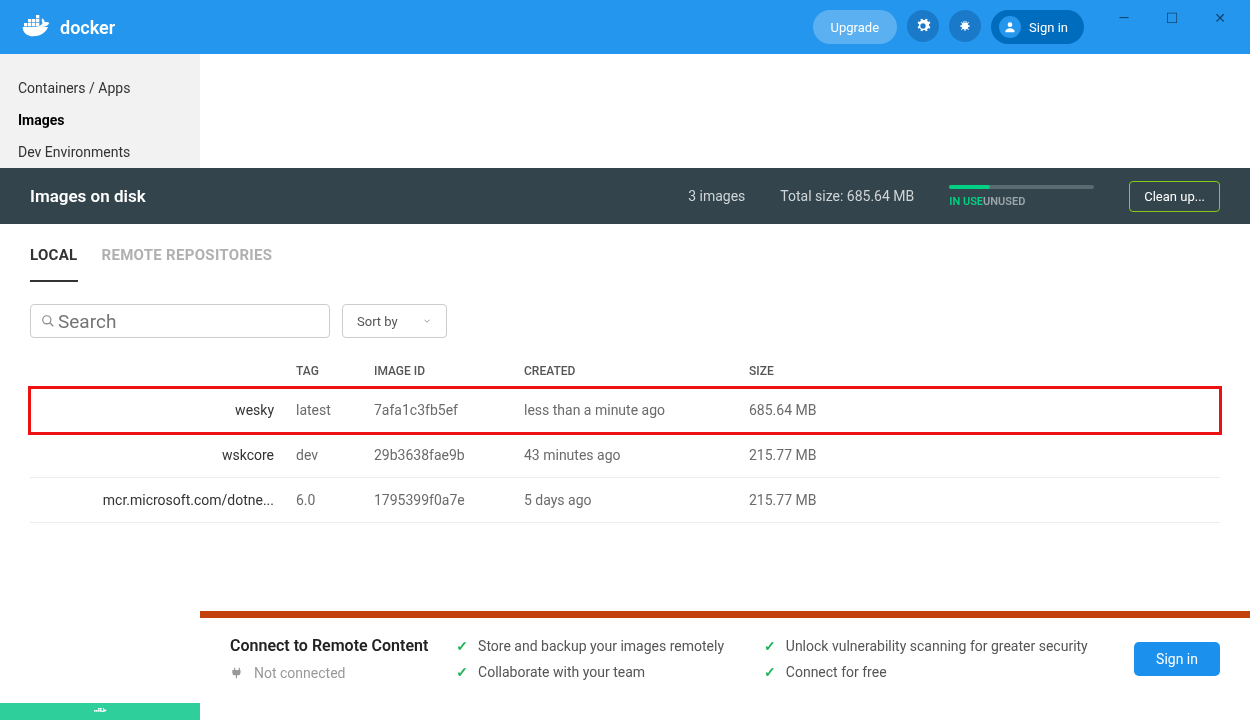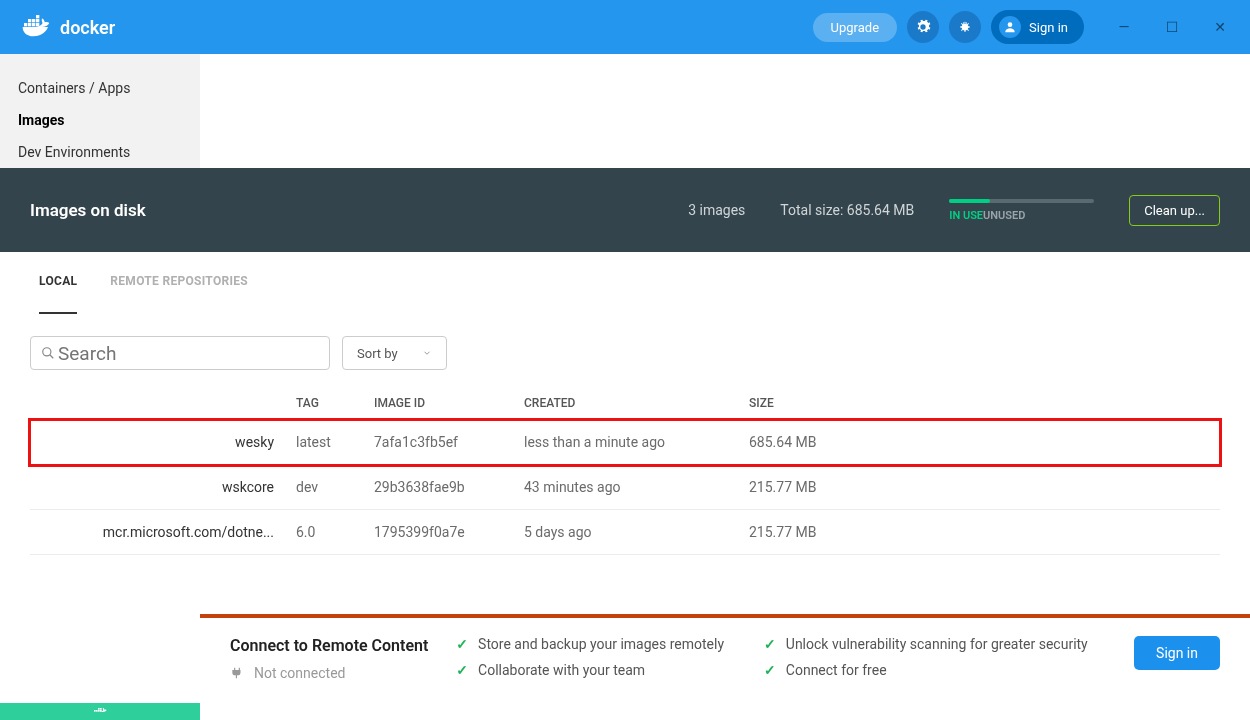"Upgrade" .titlebar-right { align-items: center -> none }
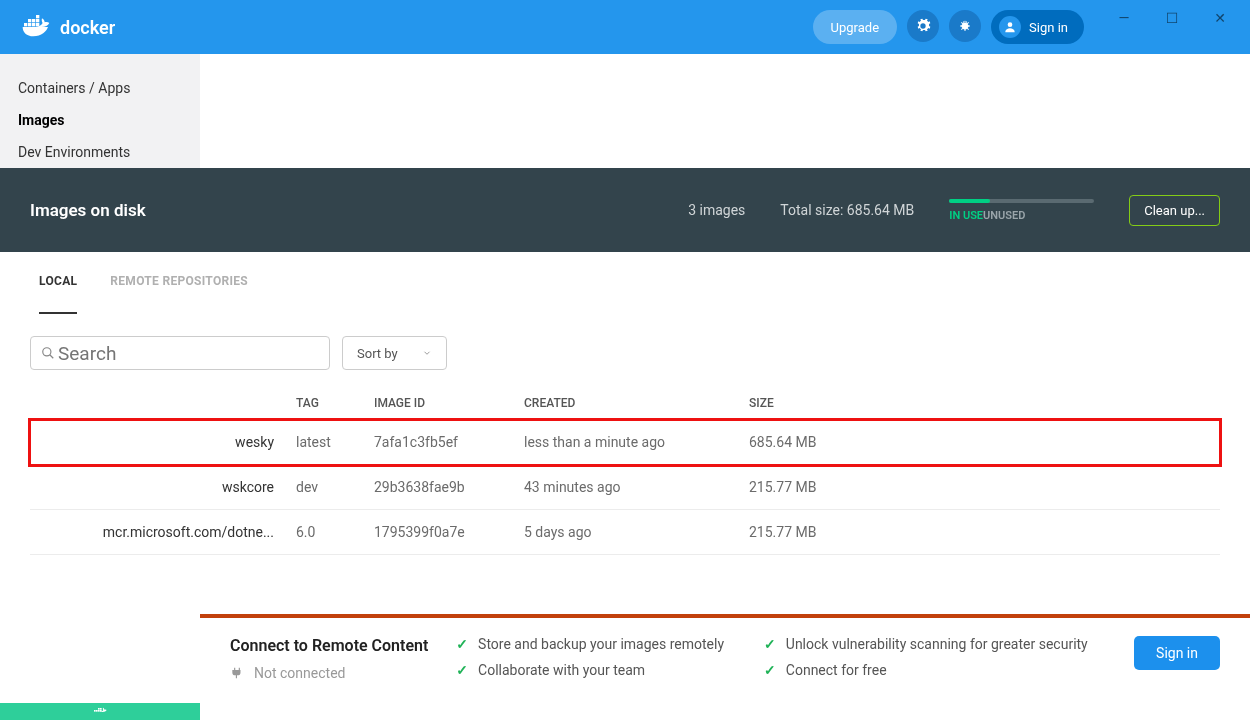"Images on disk" .header-bar { height: 84px -> 56px }
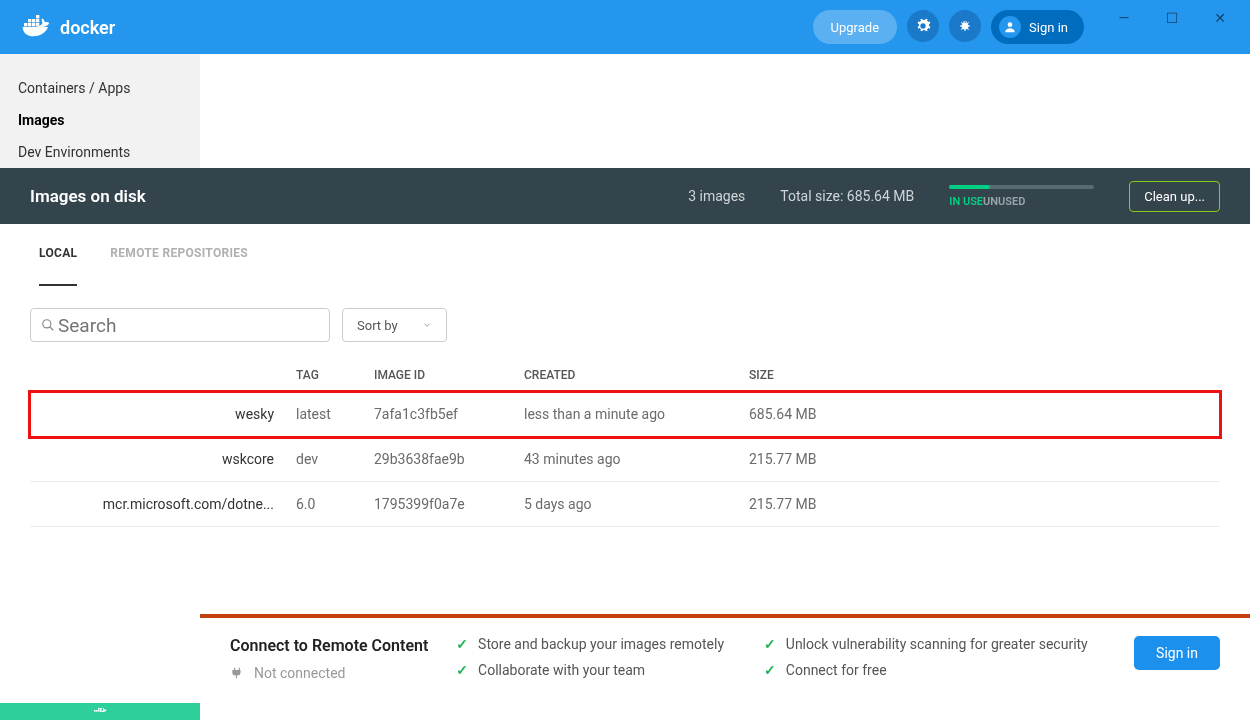"LOCAL" .tab { font-size: 12px -> 15px; margin-left: 9px -> none; padding-bottom: 24px -> 16px }
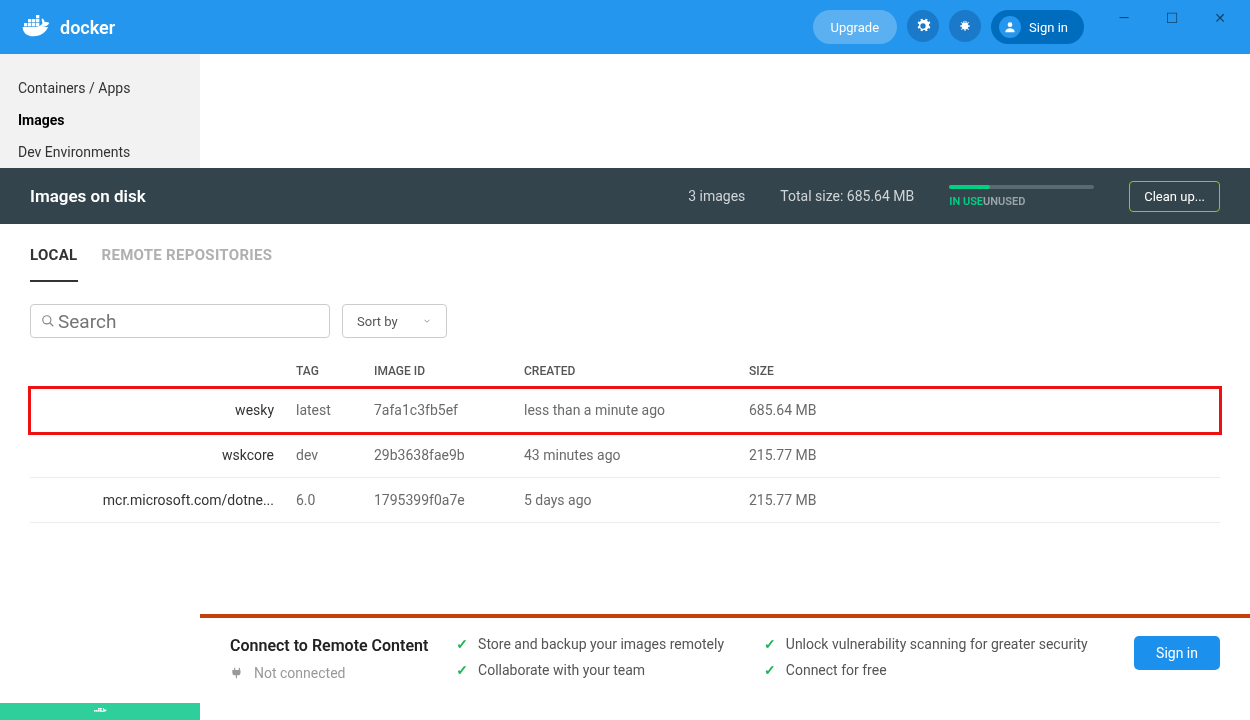"Connect to Remote Content" .footer-panel { align-items: flex-start -> center; border-top: 4px solid #c2410c -> 7px solid #c2410c }
